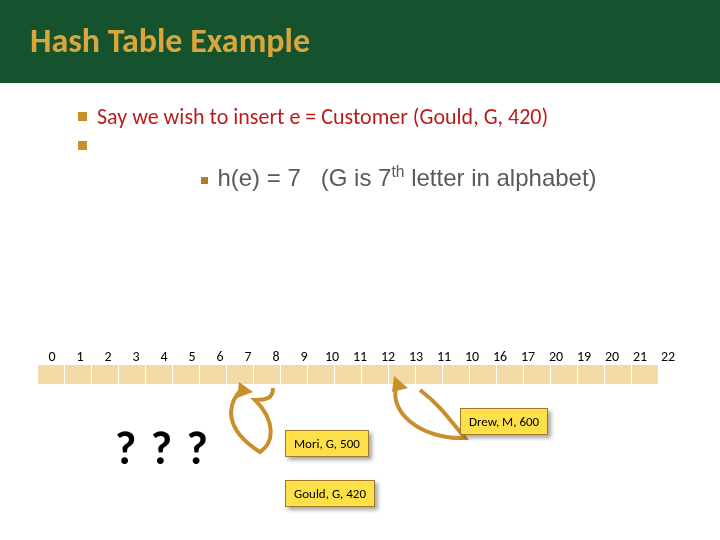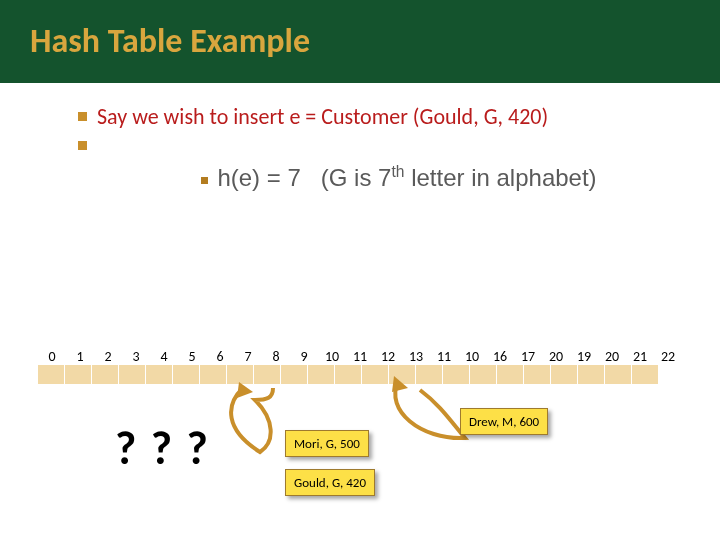"Gould, G, 420" .lbl2 { top: 469px -> 480px }
